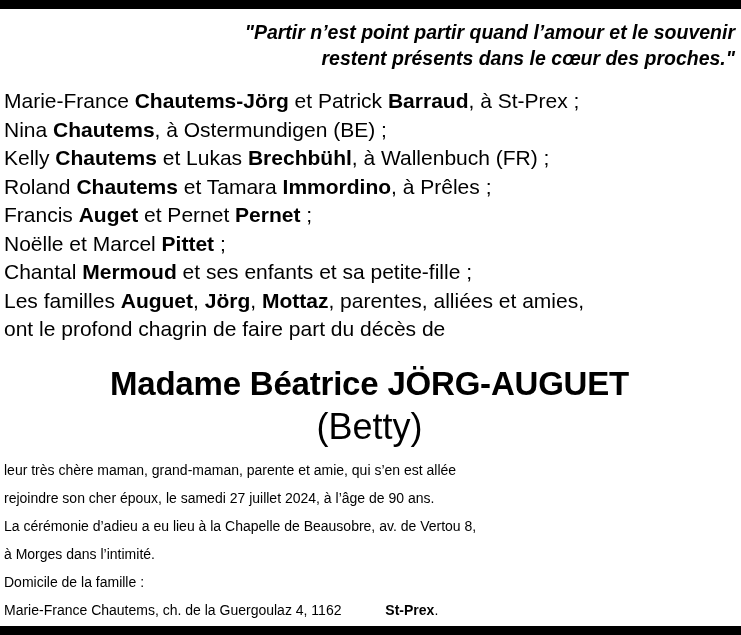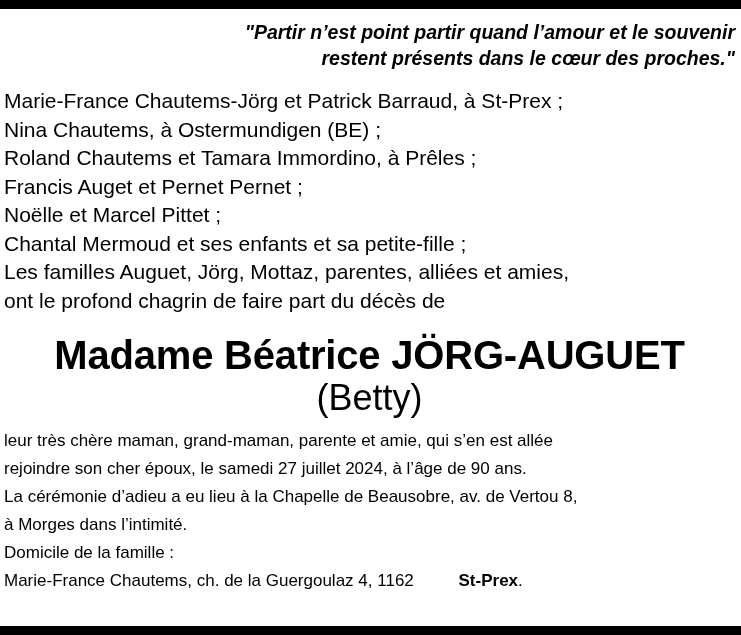"Chautems-Jörg" .family-list b { font-weight: normal -> bold }
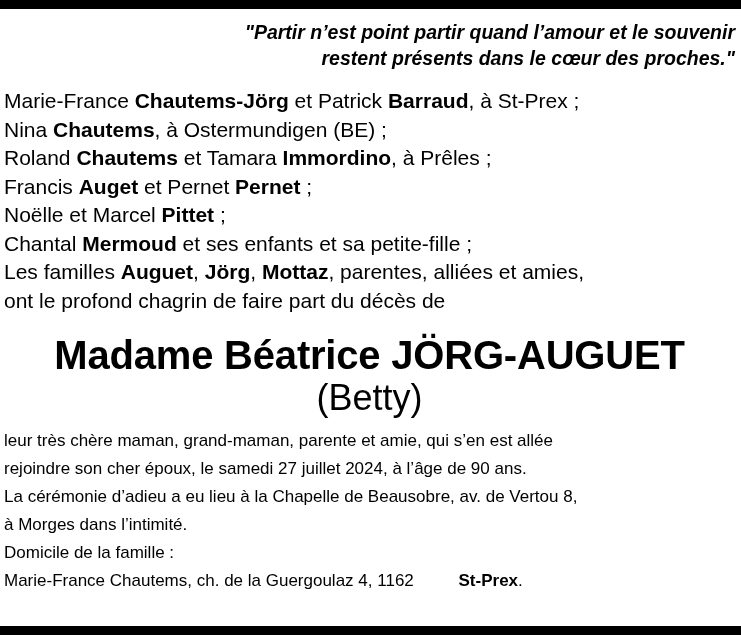"Kelly Chautems et Lukas Brechbühl," div.line { html: none -> <div><span>Kelly </span><b>Chautems</b><span> et Lukas </span><b>Brechbühl</b><span>, à Wallenbuch (FR) ;</span></div> }
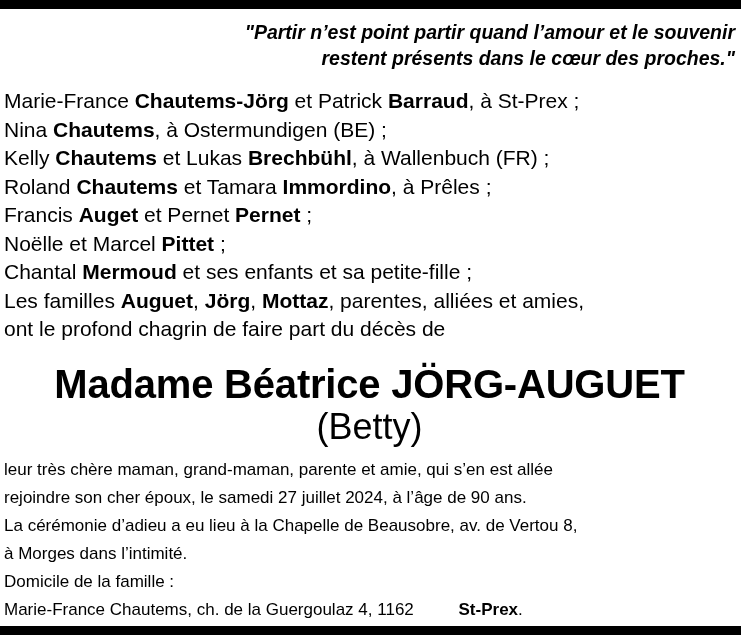"Madame Béatrice JÖRG-AUGUET" .deceased-name { font-size: 40px -> 33px }
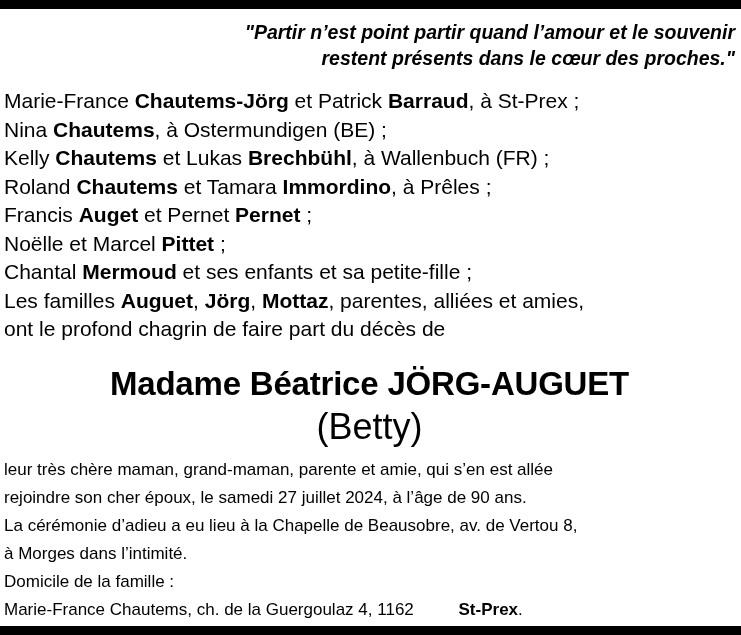"leur très chère maman, grand-maman," .body-text { font-size: 17px -> 14px }
